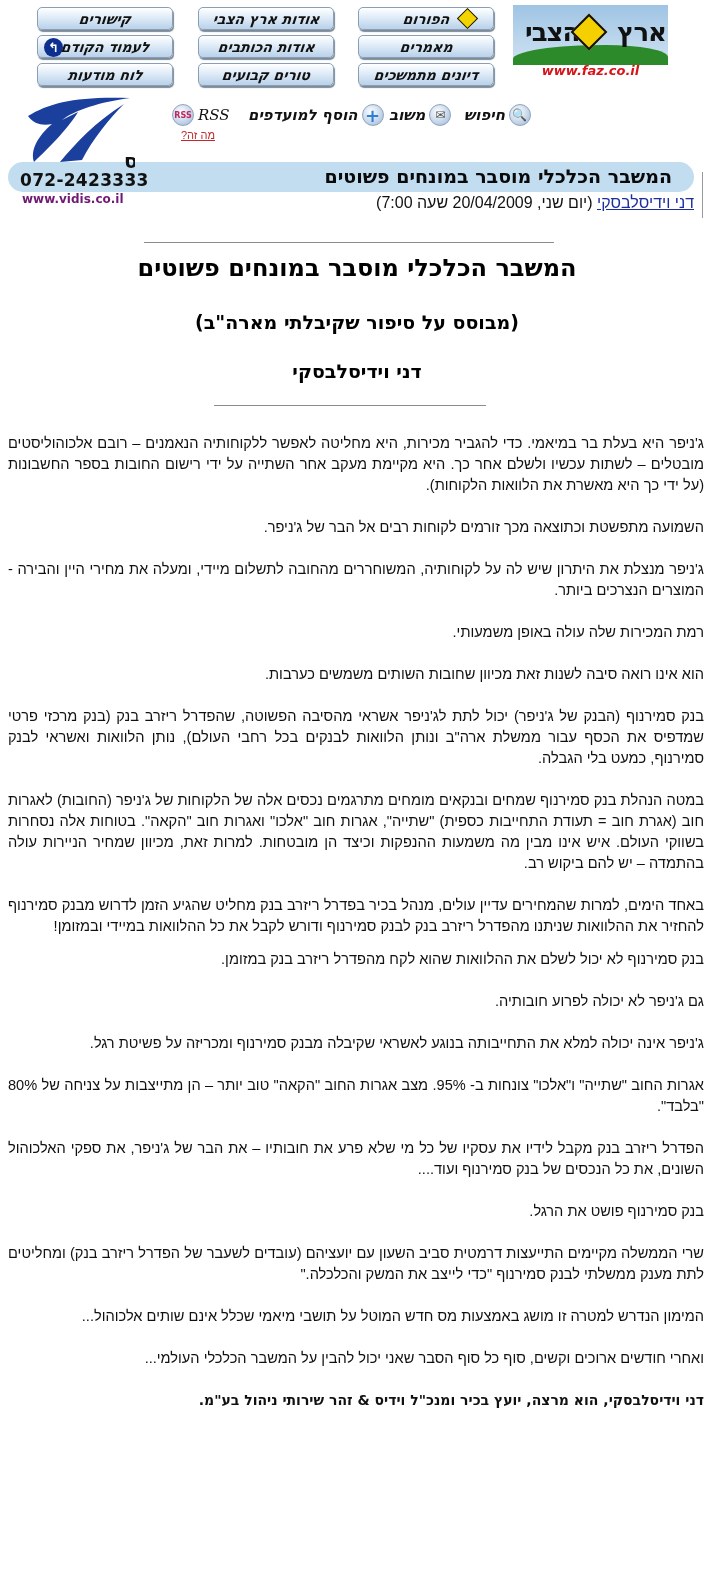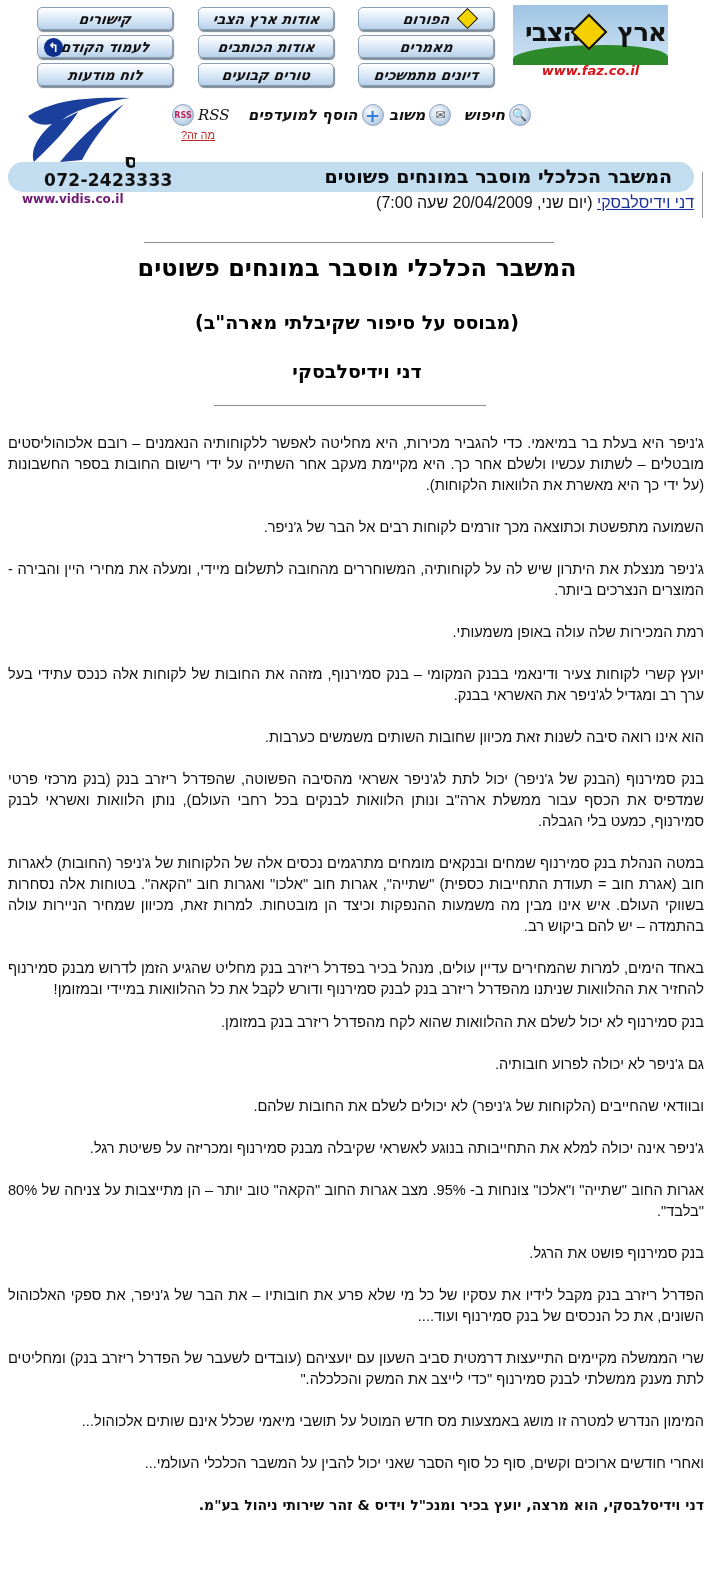"072-2423333" .phone { margin-left: 24px -> none }
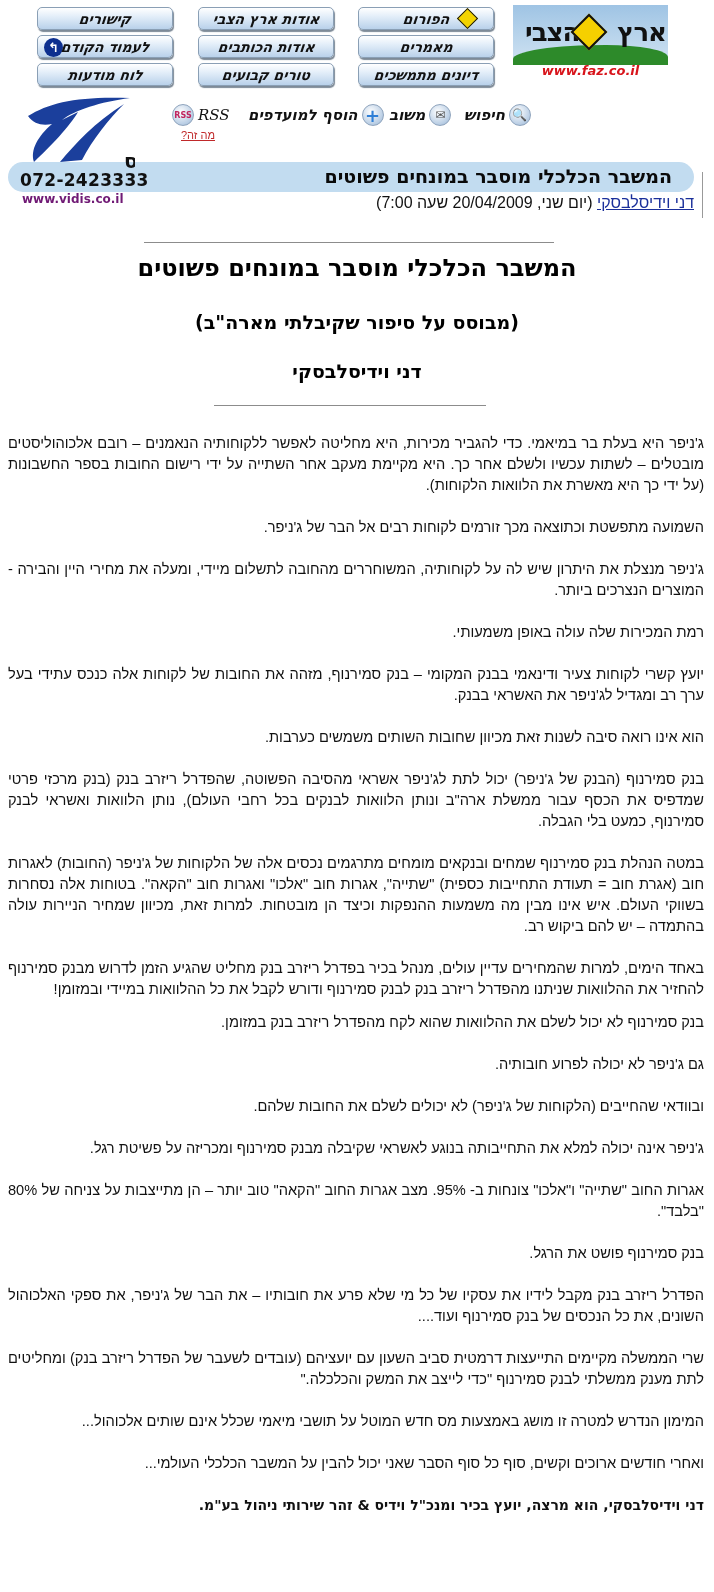"יועץ קשרי לקוחות צעיר ודינאמי" p { html: <p>יועץ קשרי לקוחות צעיר ודינאמי בבנק המקומי – בנק סמירנוף, מזהה את החובות של לקוחות אלה כנכס עתידי בעל ערך רב ומגדיל לג'ניפר את האשראי בבנק.</p> -> none }
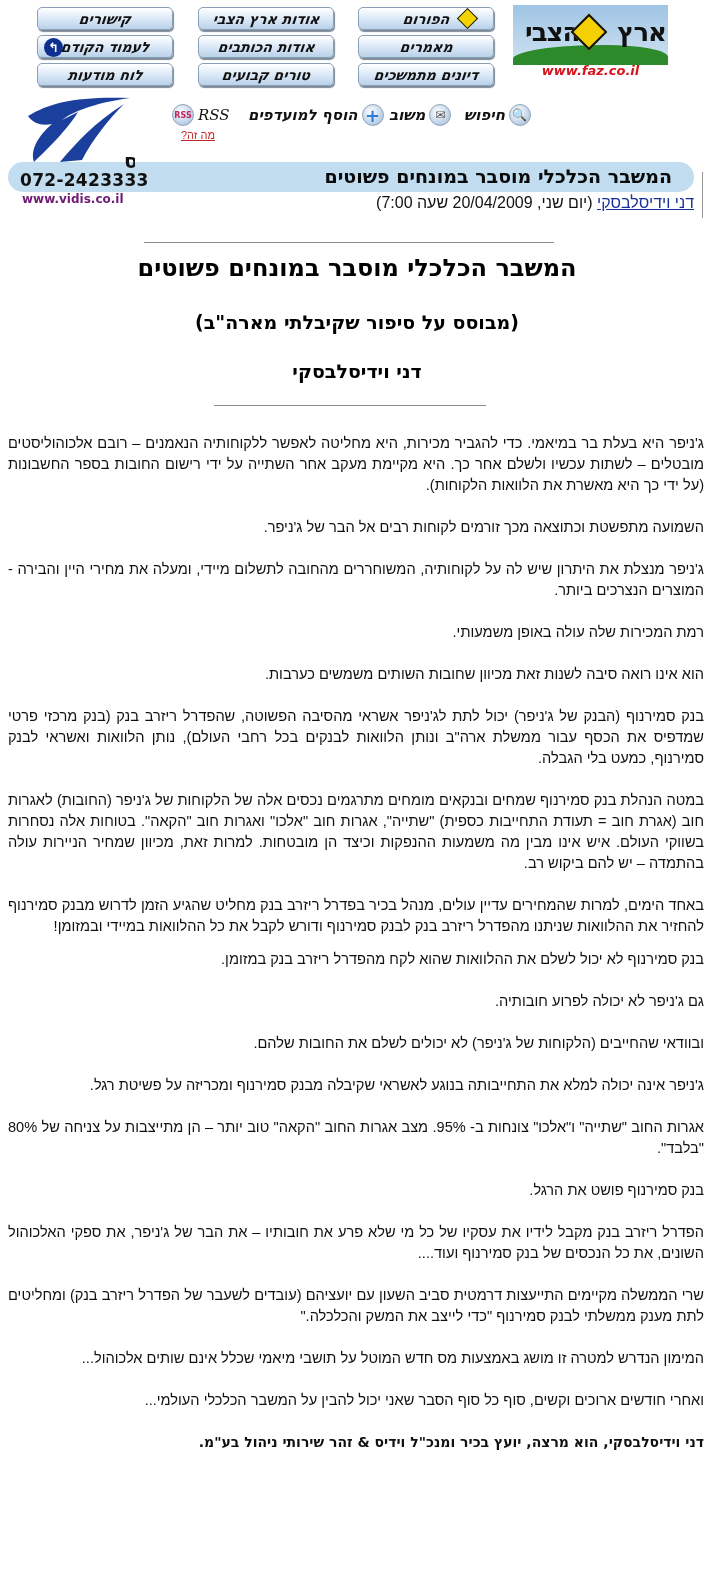"ובוודאי שהחייבים (הלקוחות של ג'ניפר)" p { html: <p>ובוודאי שהחייבים (הלקוחות של ג'ניפר) לא יכולים לשלם את החובות שלהם.</p> -> none }
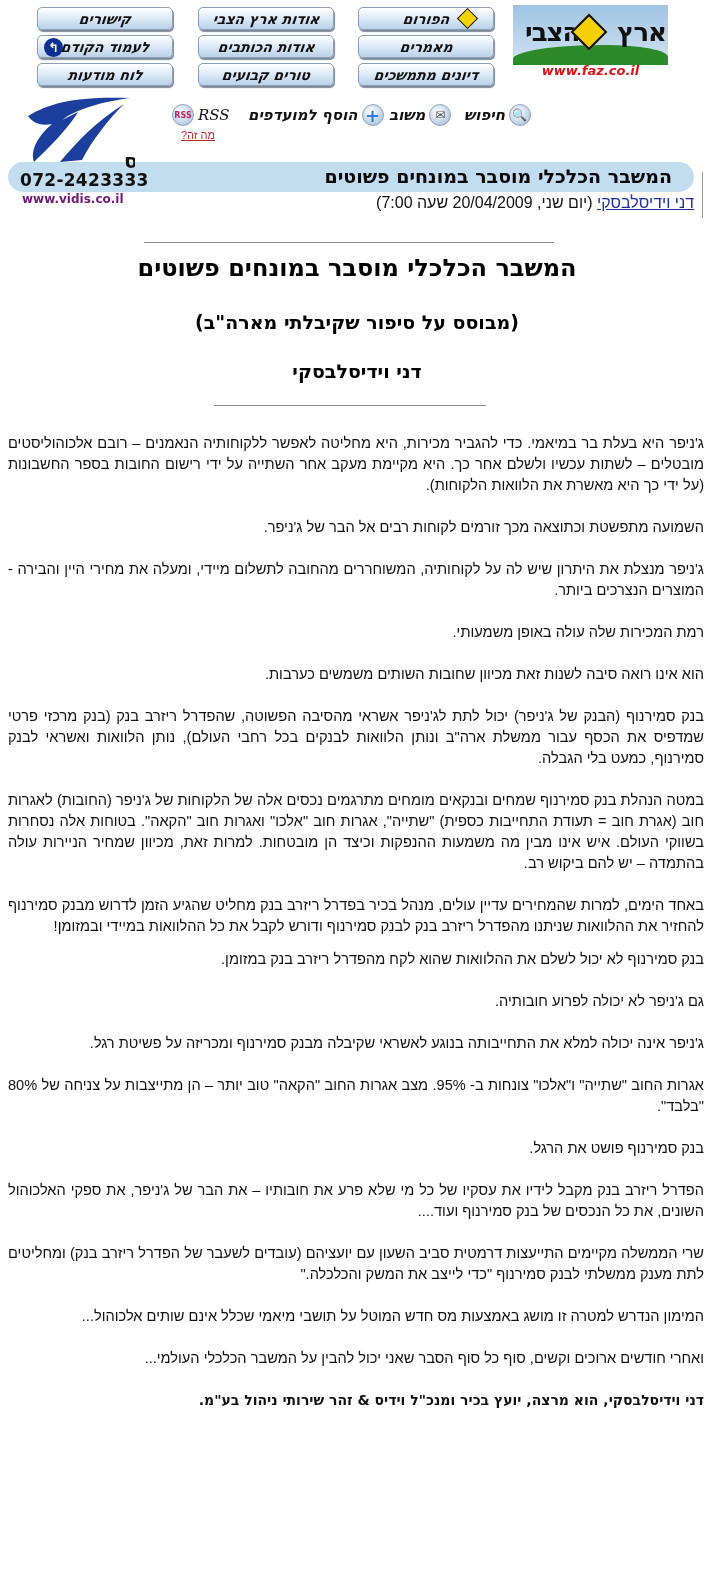"בנק סמירנוף פושט את הרגל." p { order: before "הפדרל ריזרב בנק מקבל לידיו" -> after "הפדרל ריזרב בנק מקבל לידיו" }
